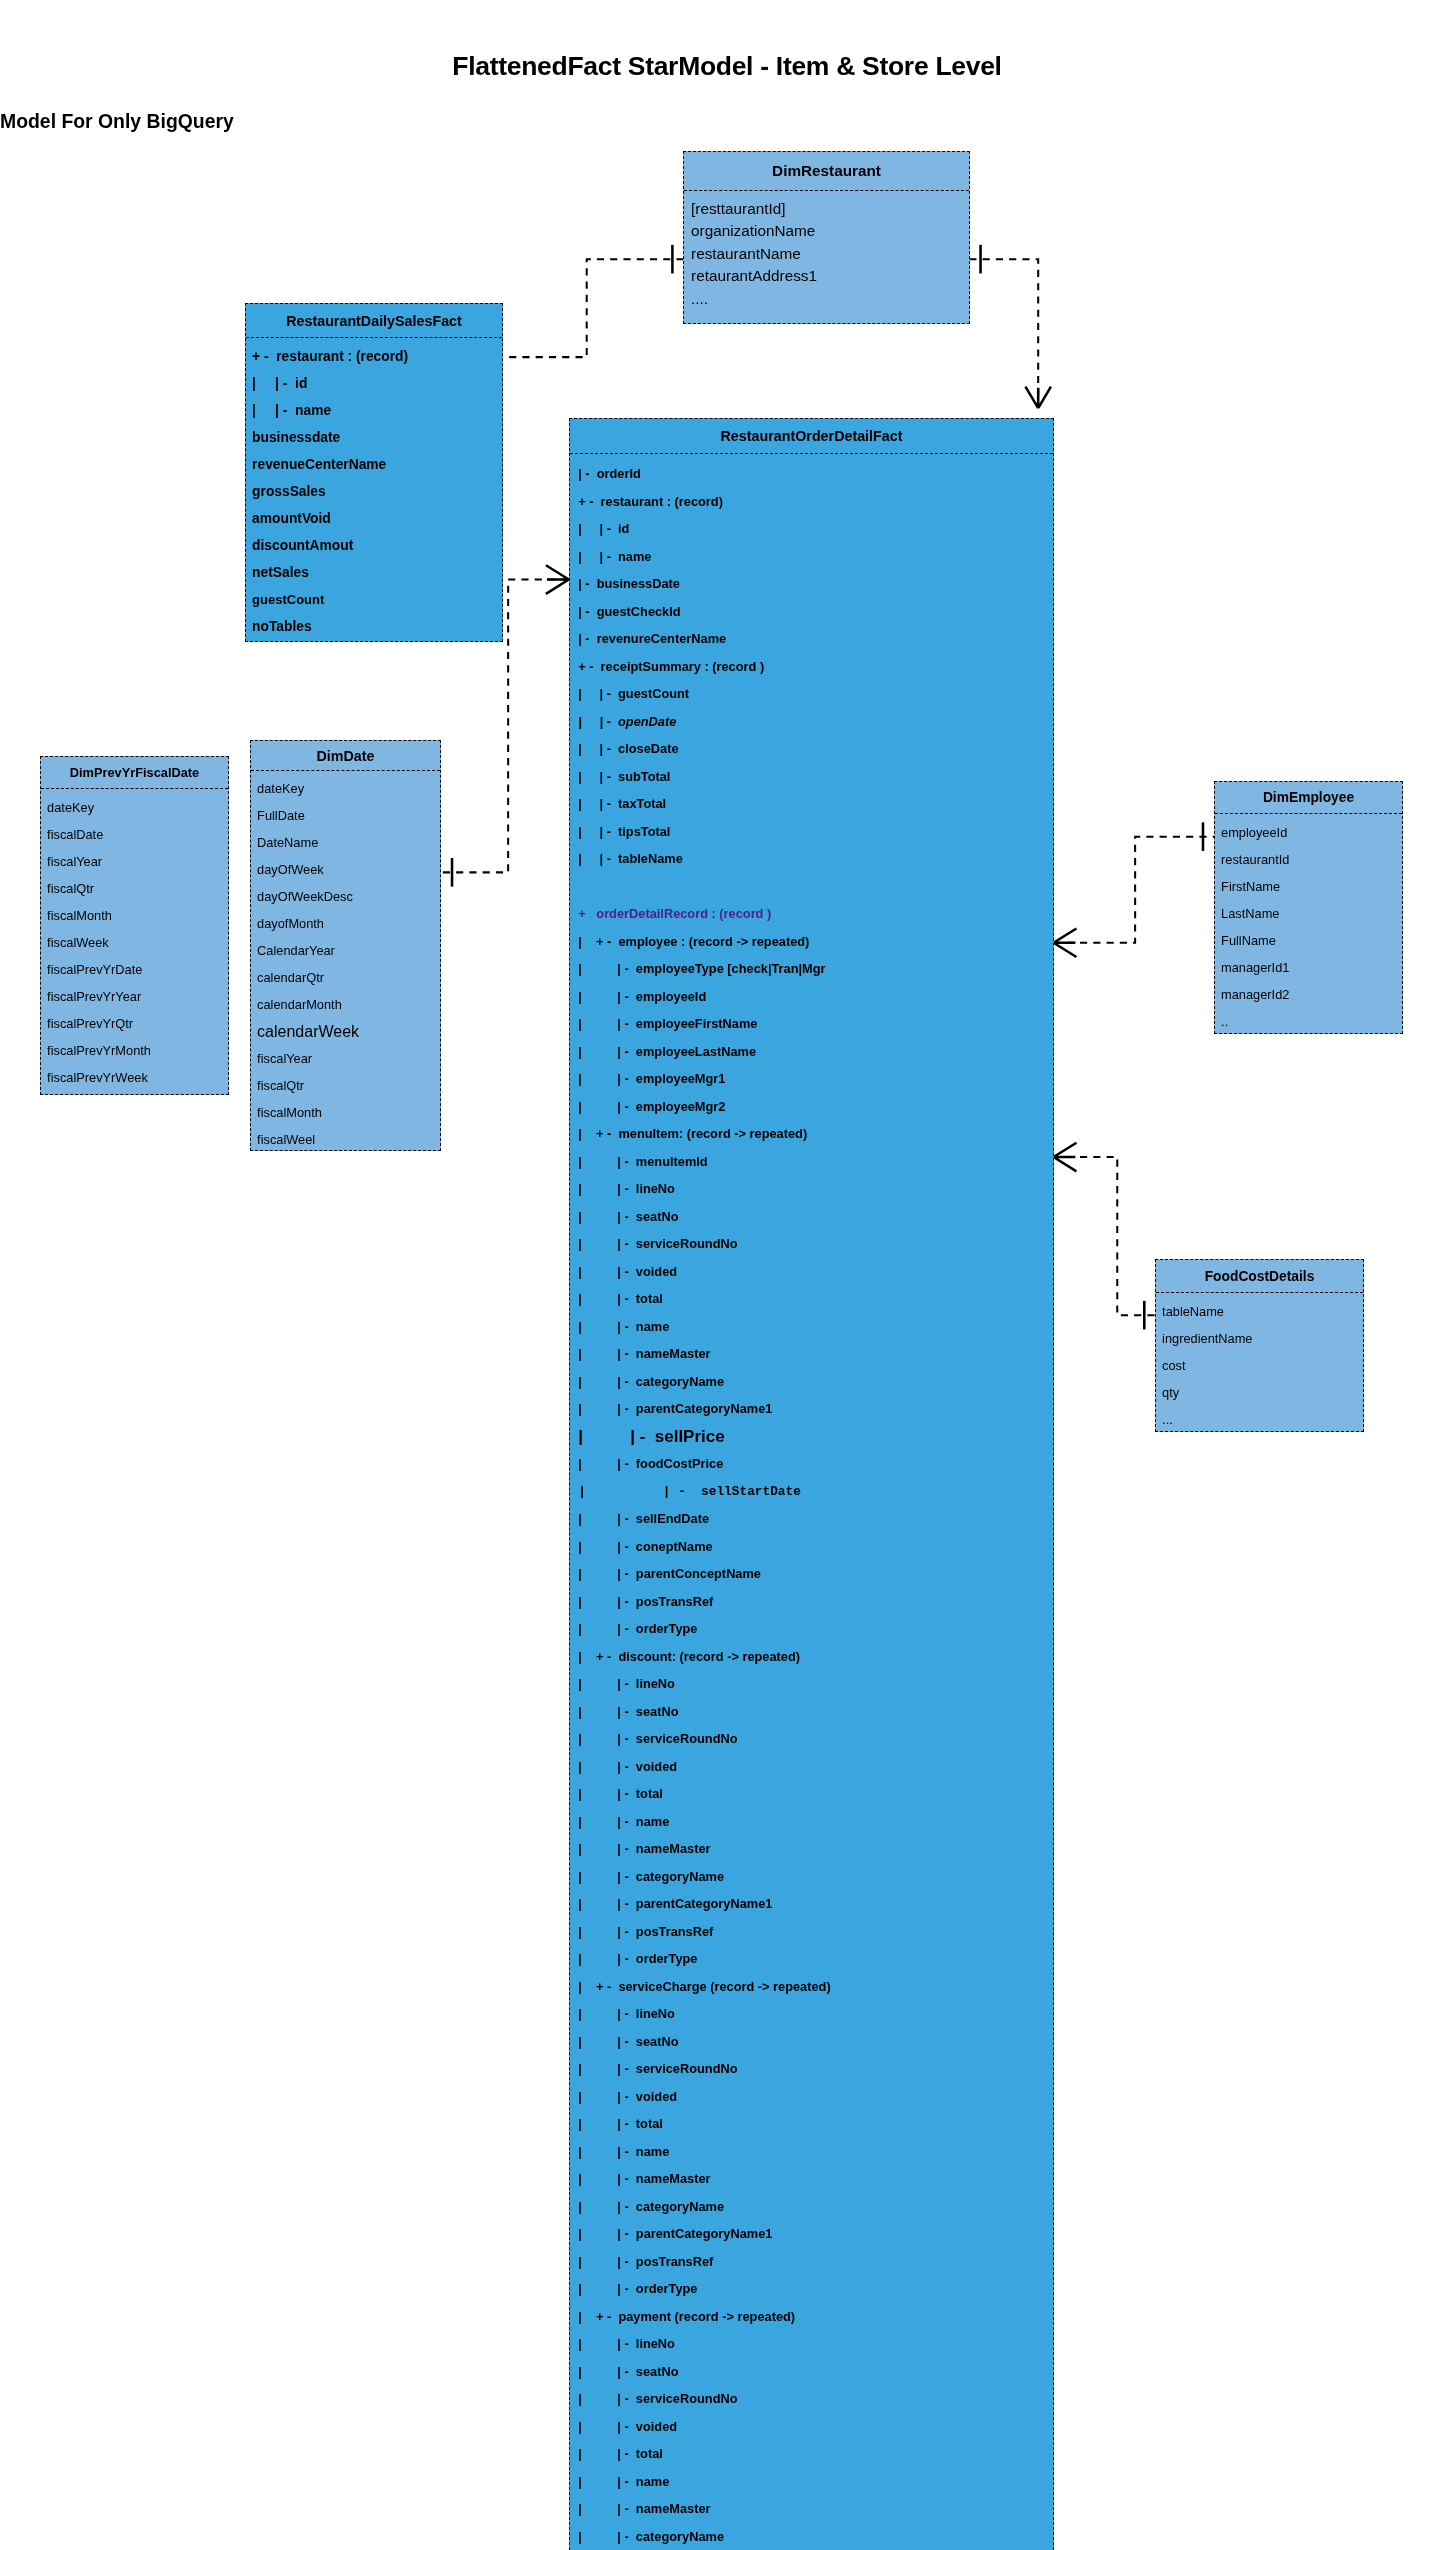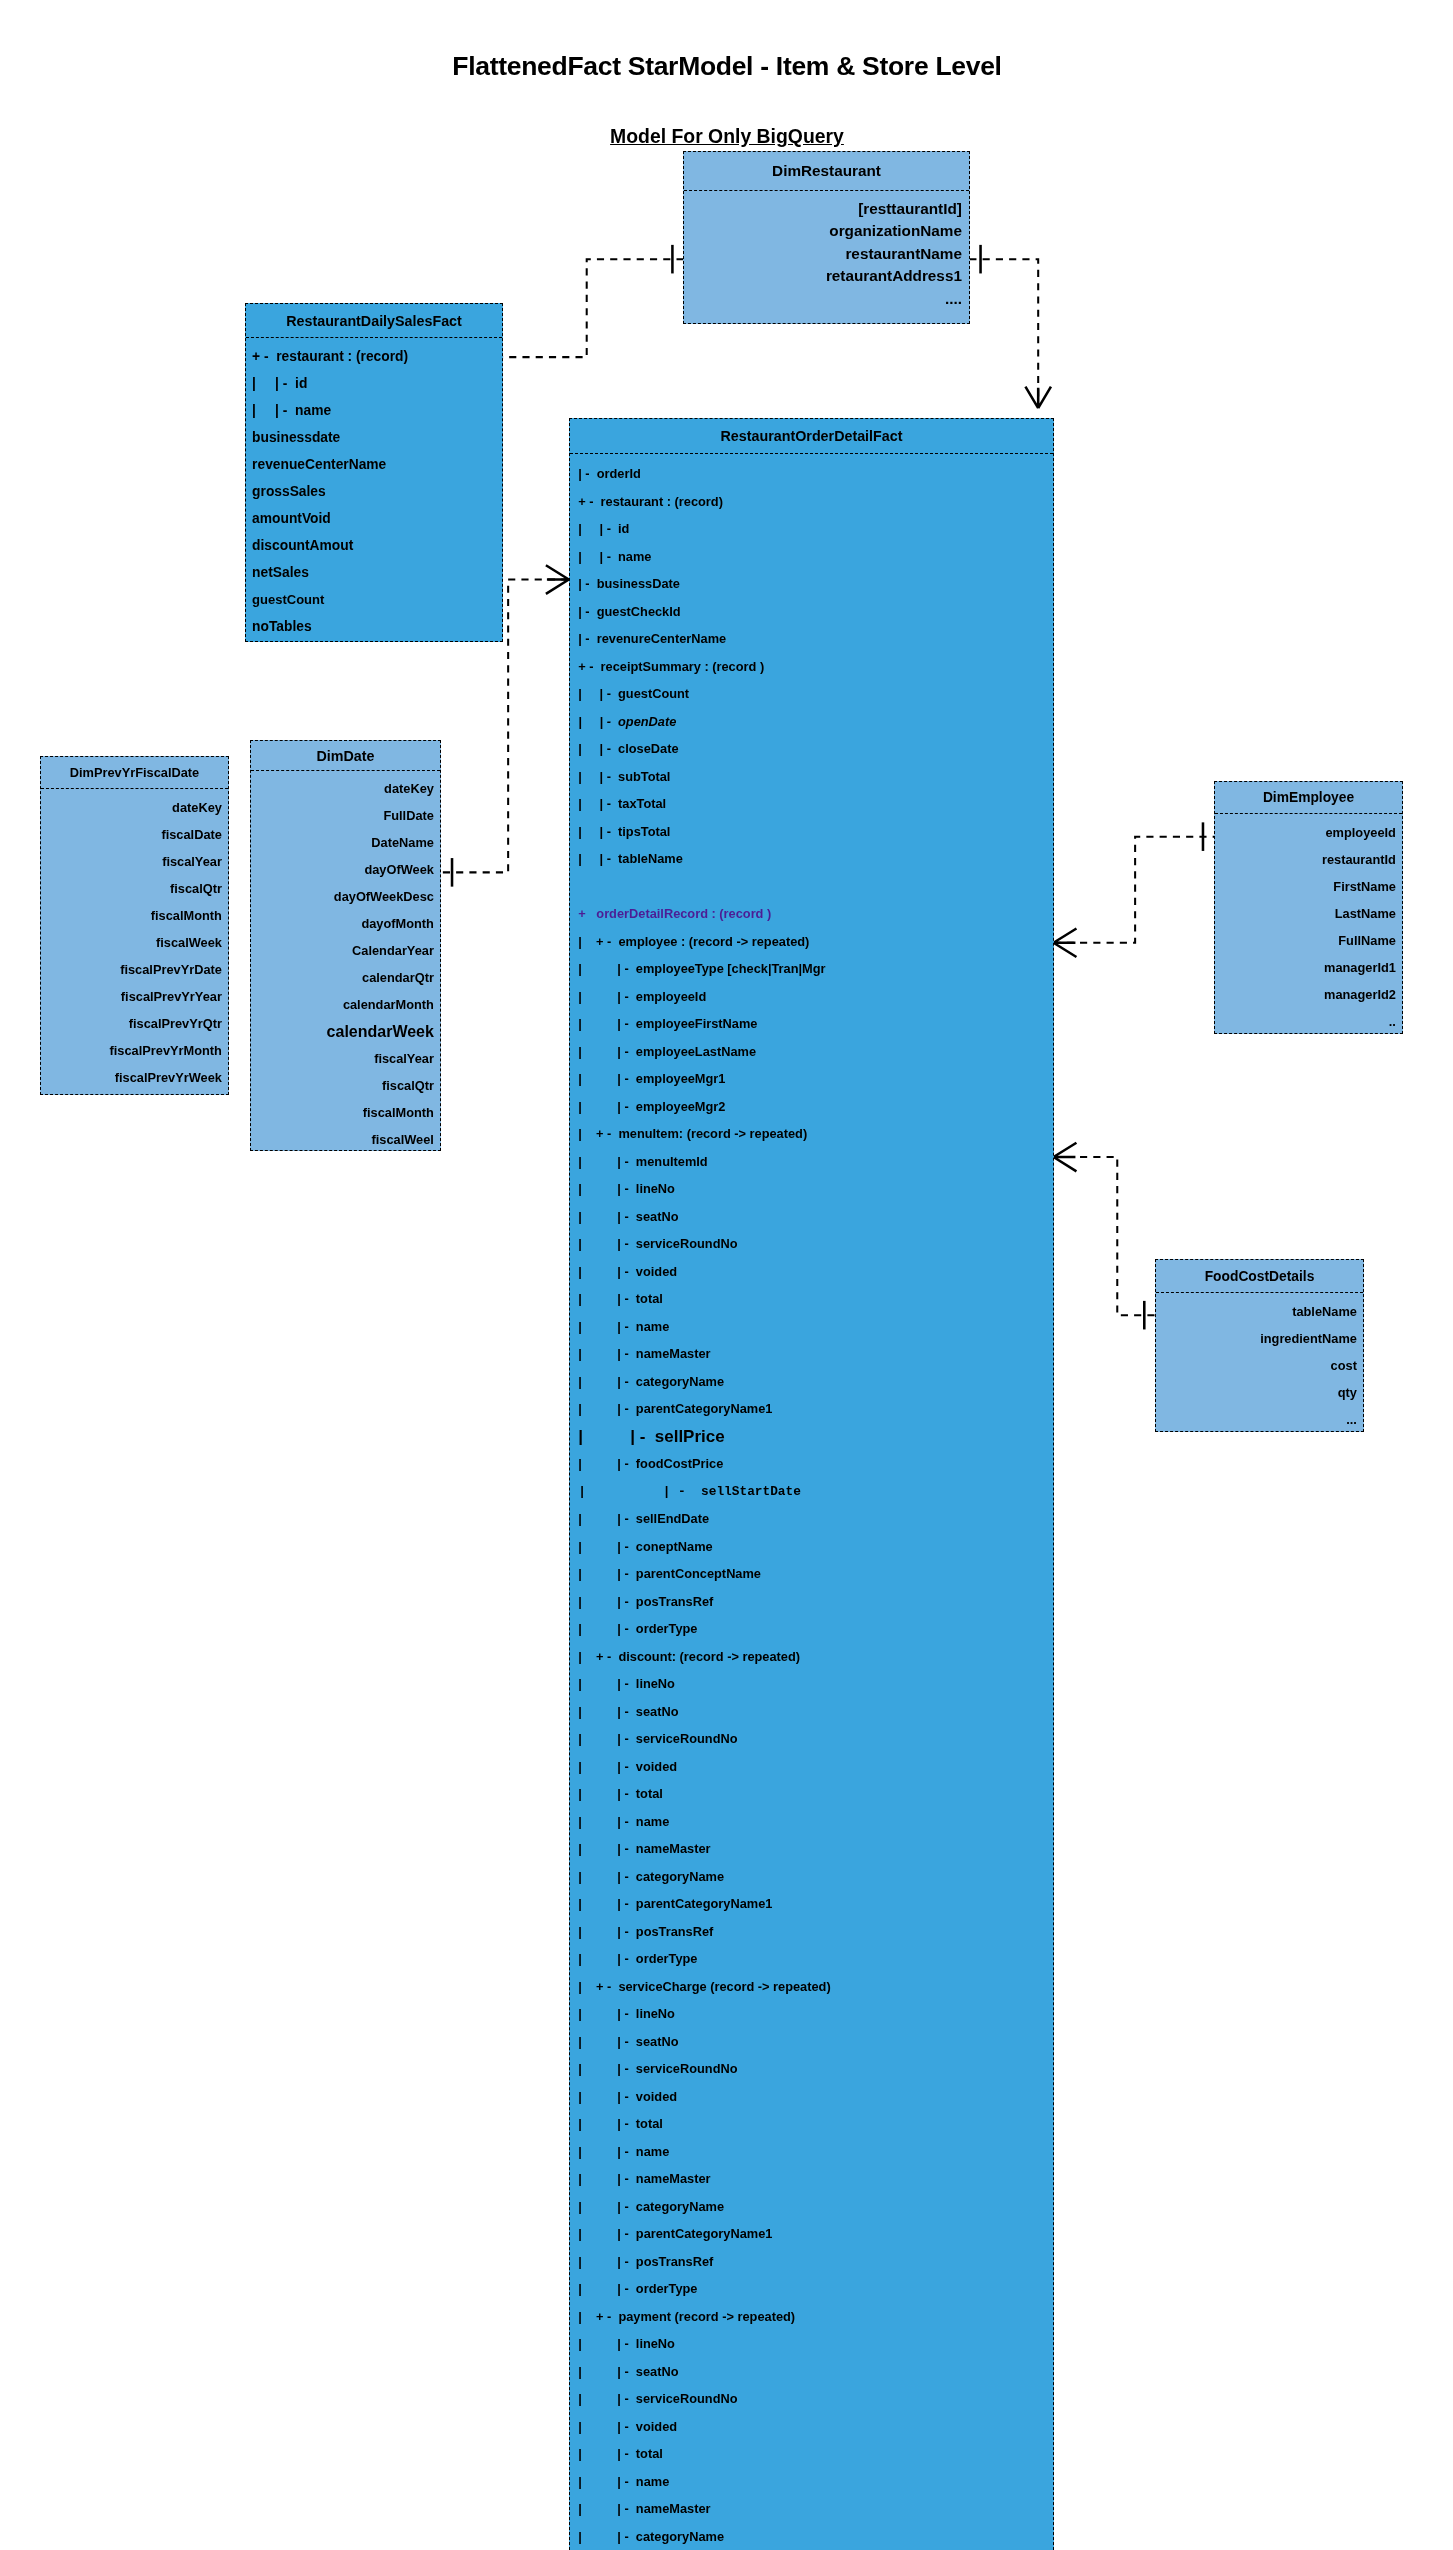"Model For Only BigQuery" .title-sub { text-align: center -> left; text-decoration: underline -> none; top: 125px -> 110px }
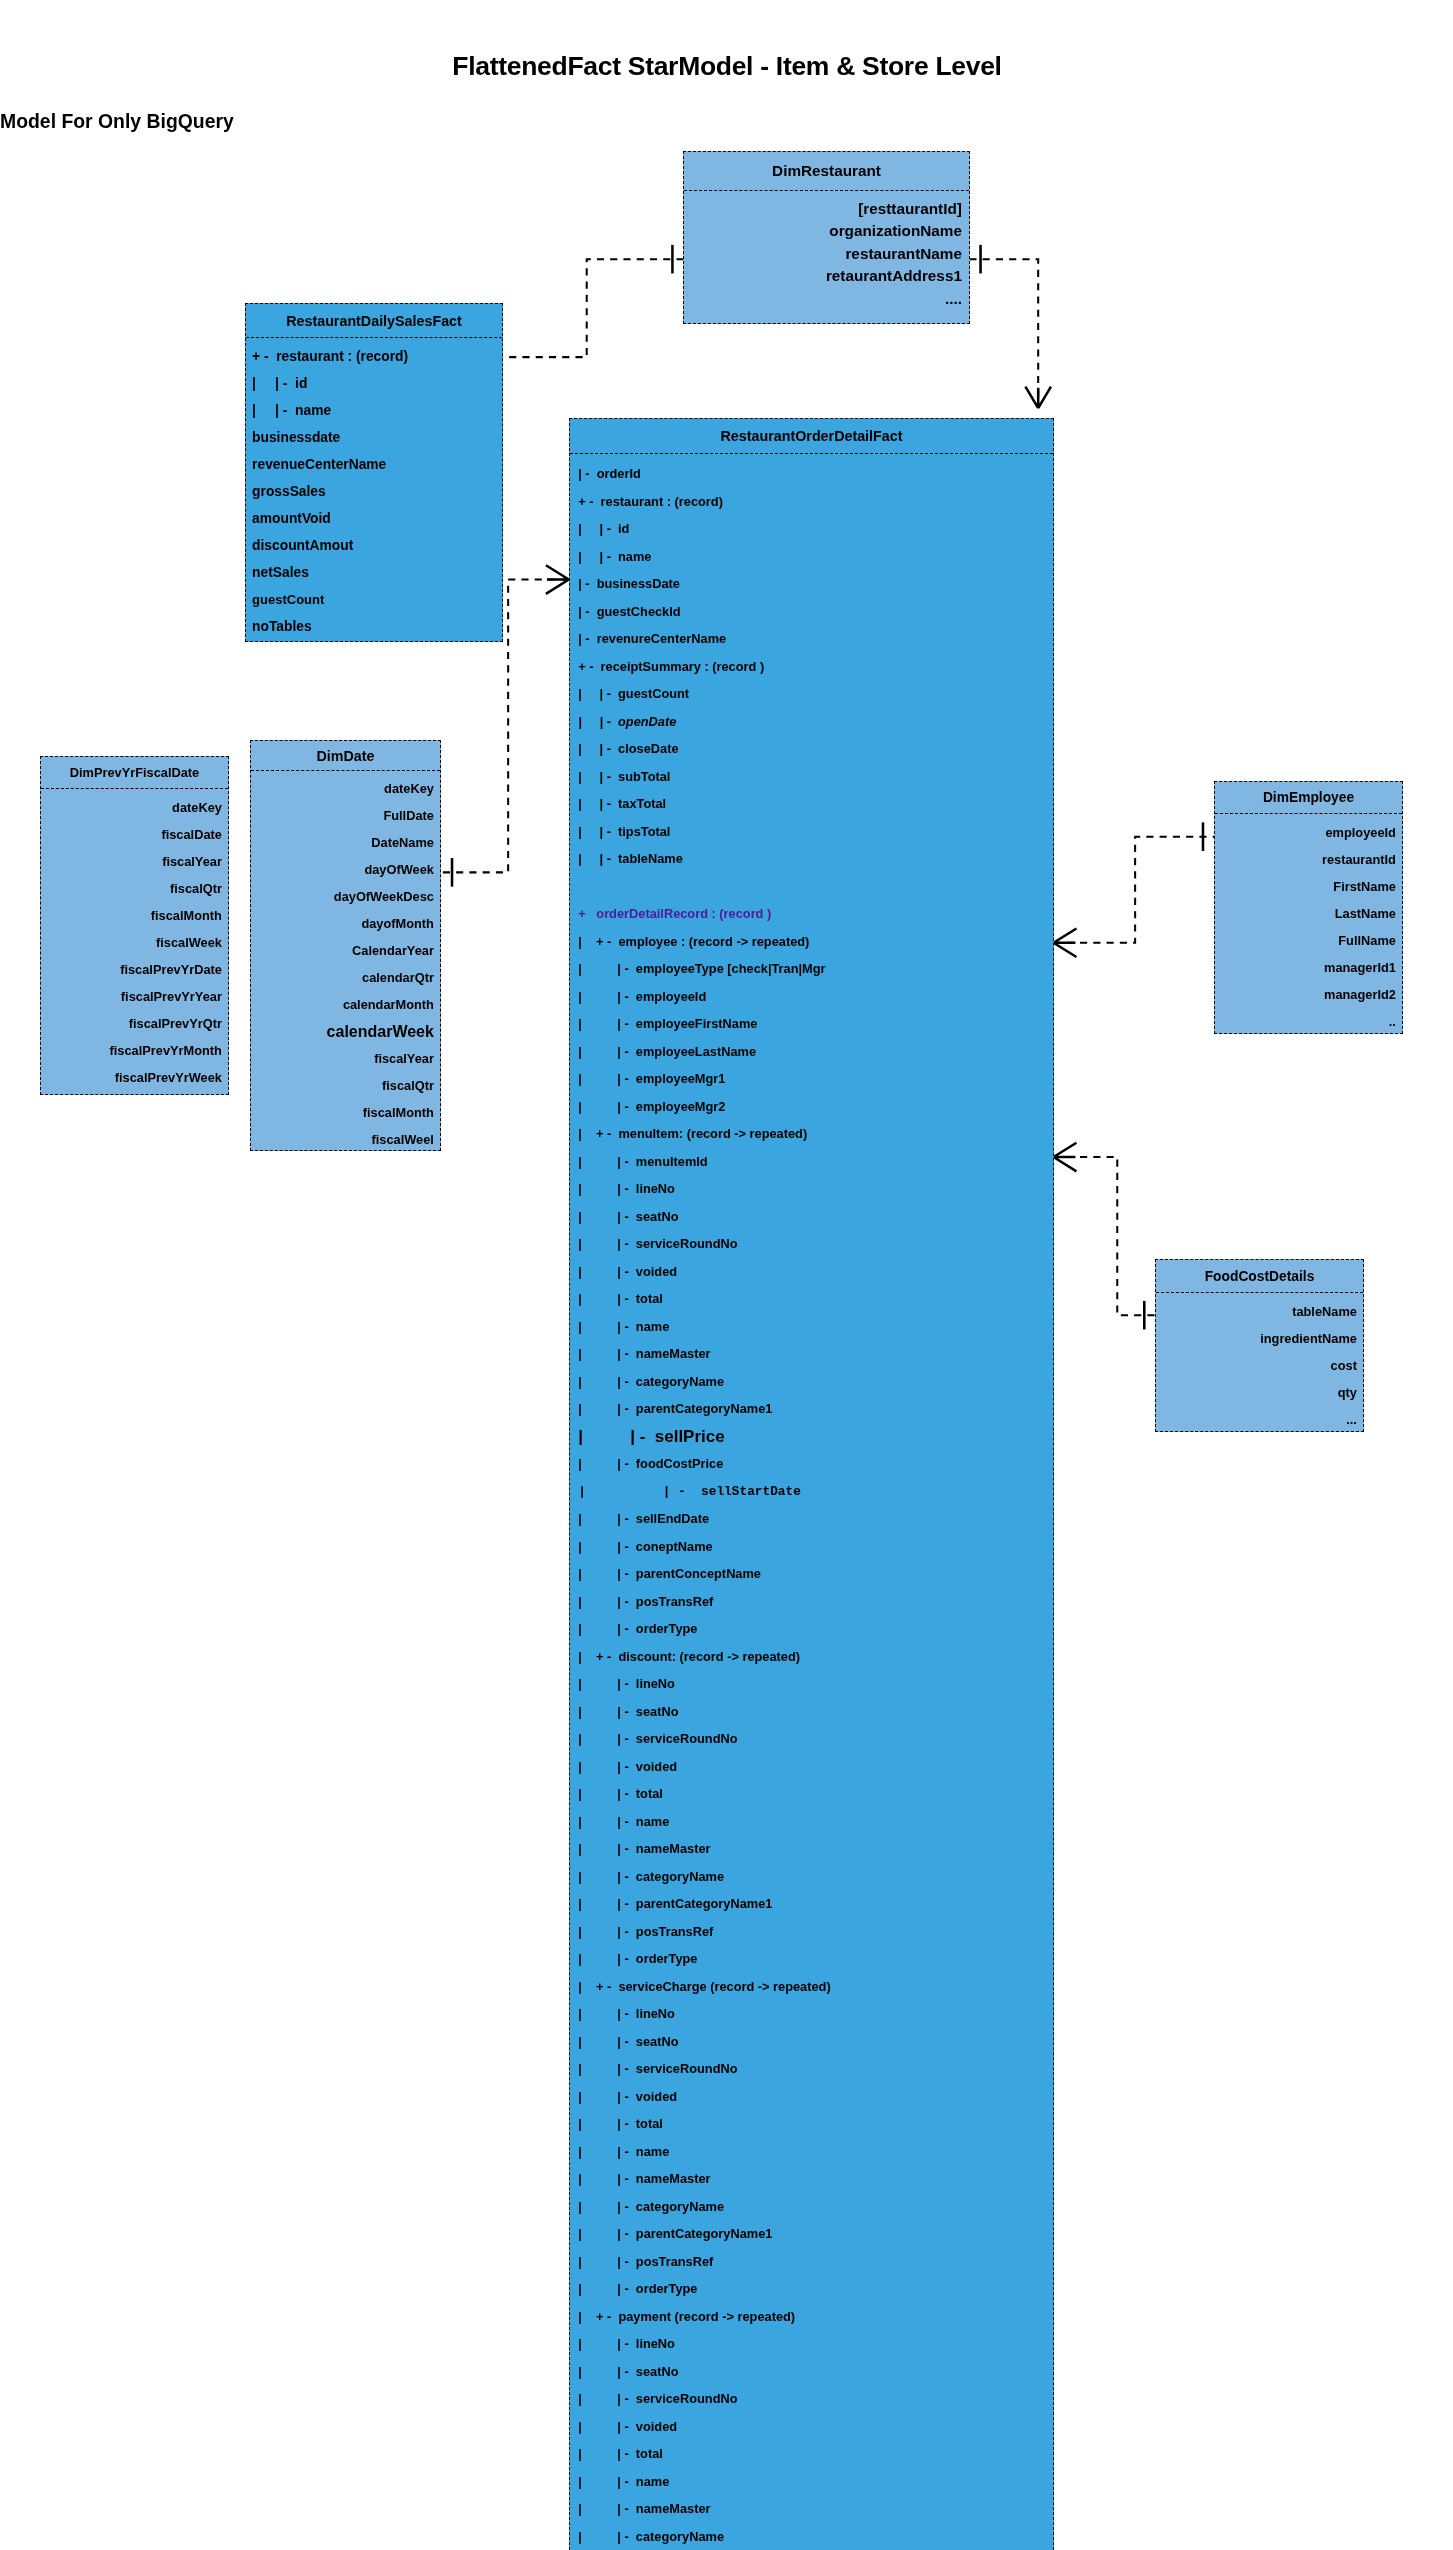"[resttaurantId]" .entity.dim .ent-row { font-weight: bold -> normal; text-align: right -> none }
